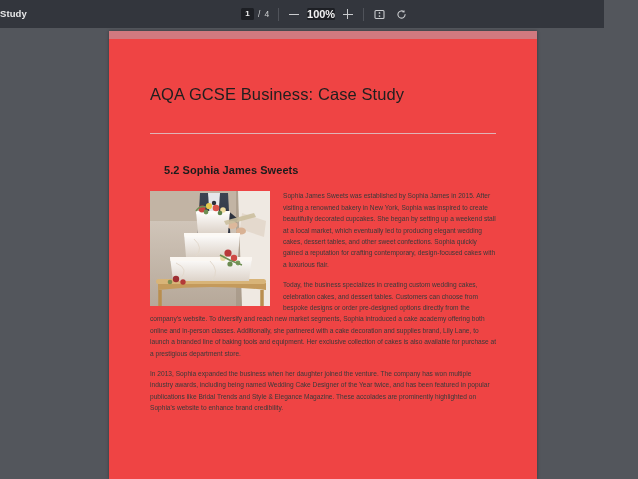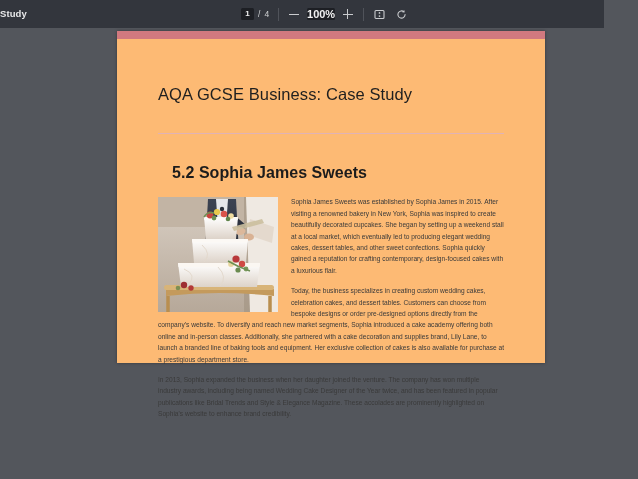"AQA GCSE Business: Case Study" #pdf-page { background: #fdba74 -> #ef4444; height: 332px -> 448px; left: 117px -> 109px }
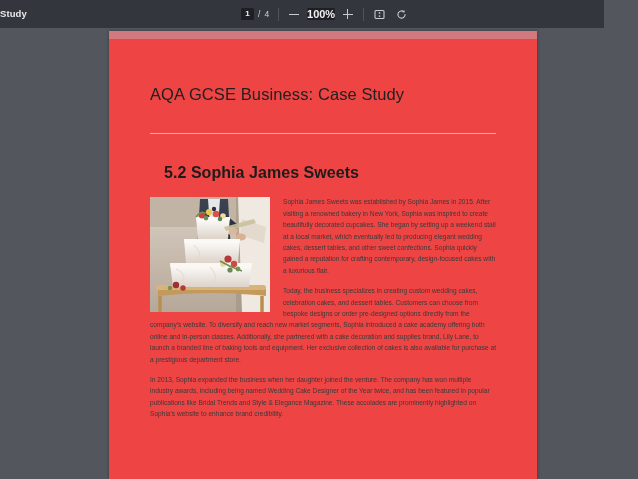"5.2 Sophia James Sweets" #section-heading { font-size: 16px -> 11px }
